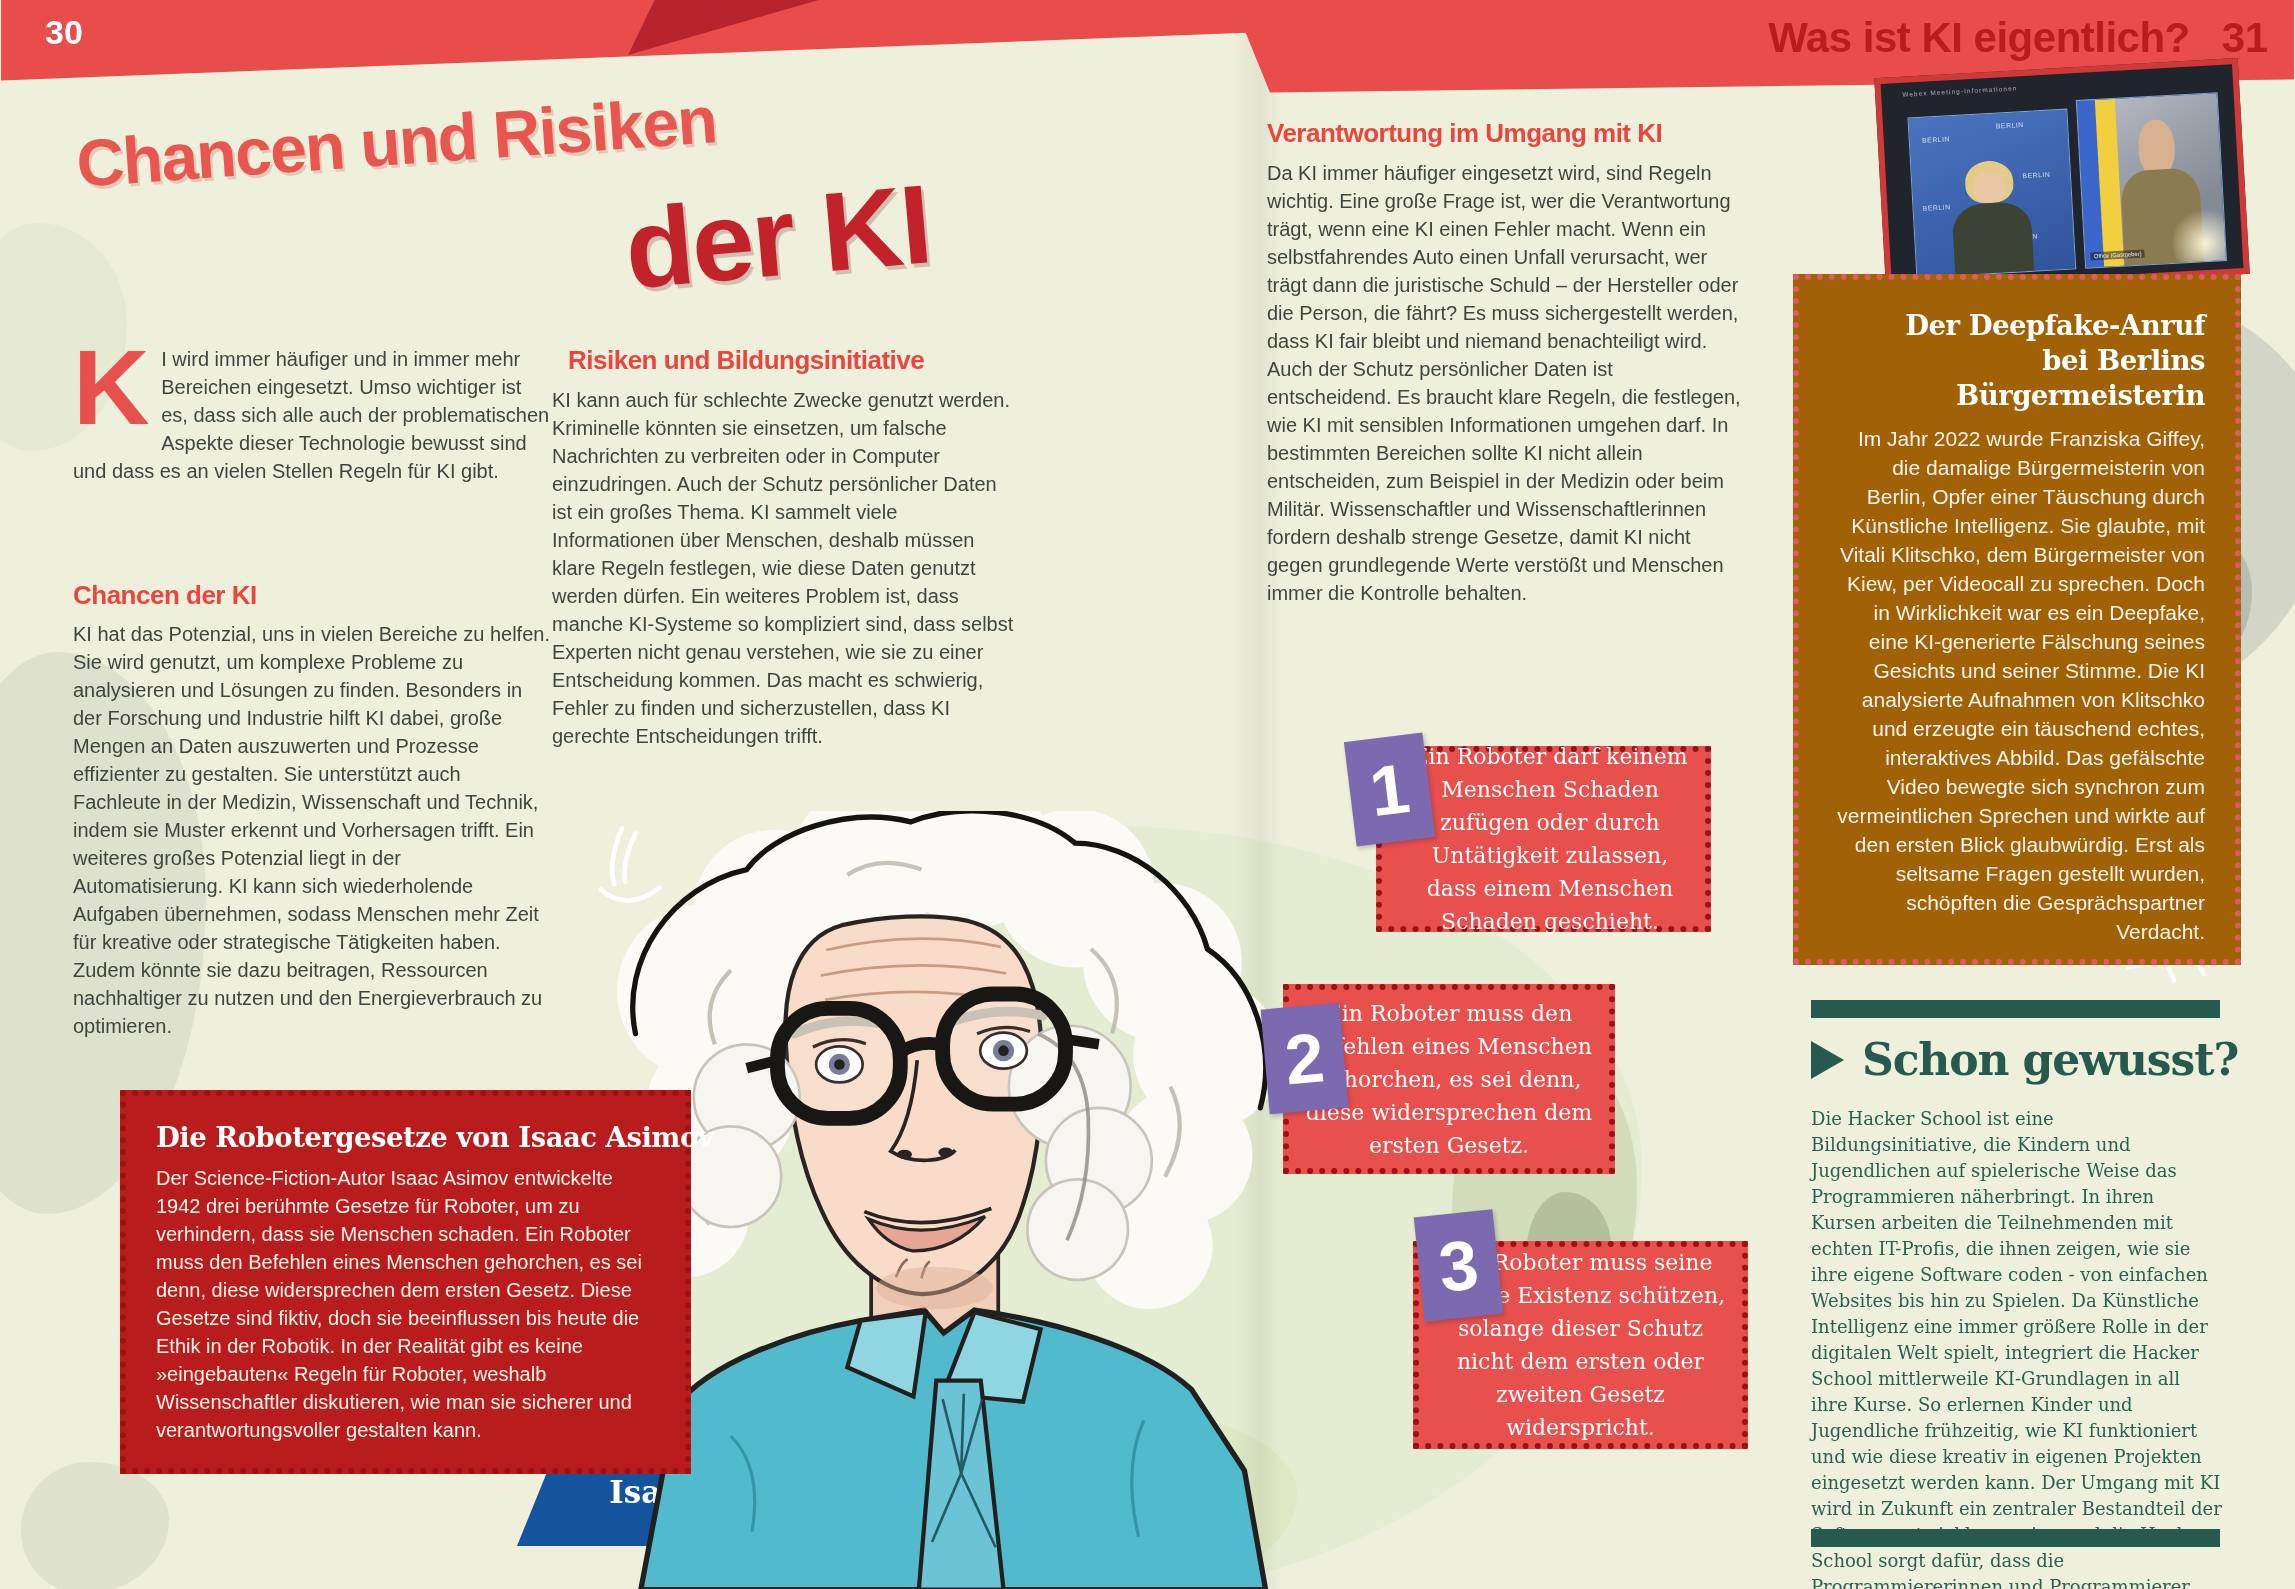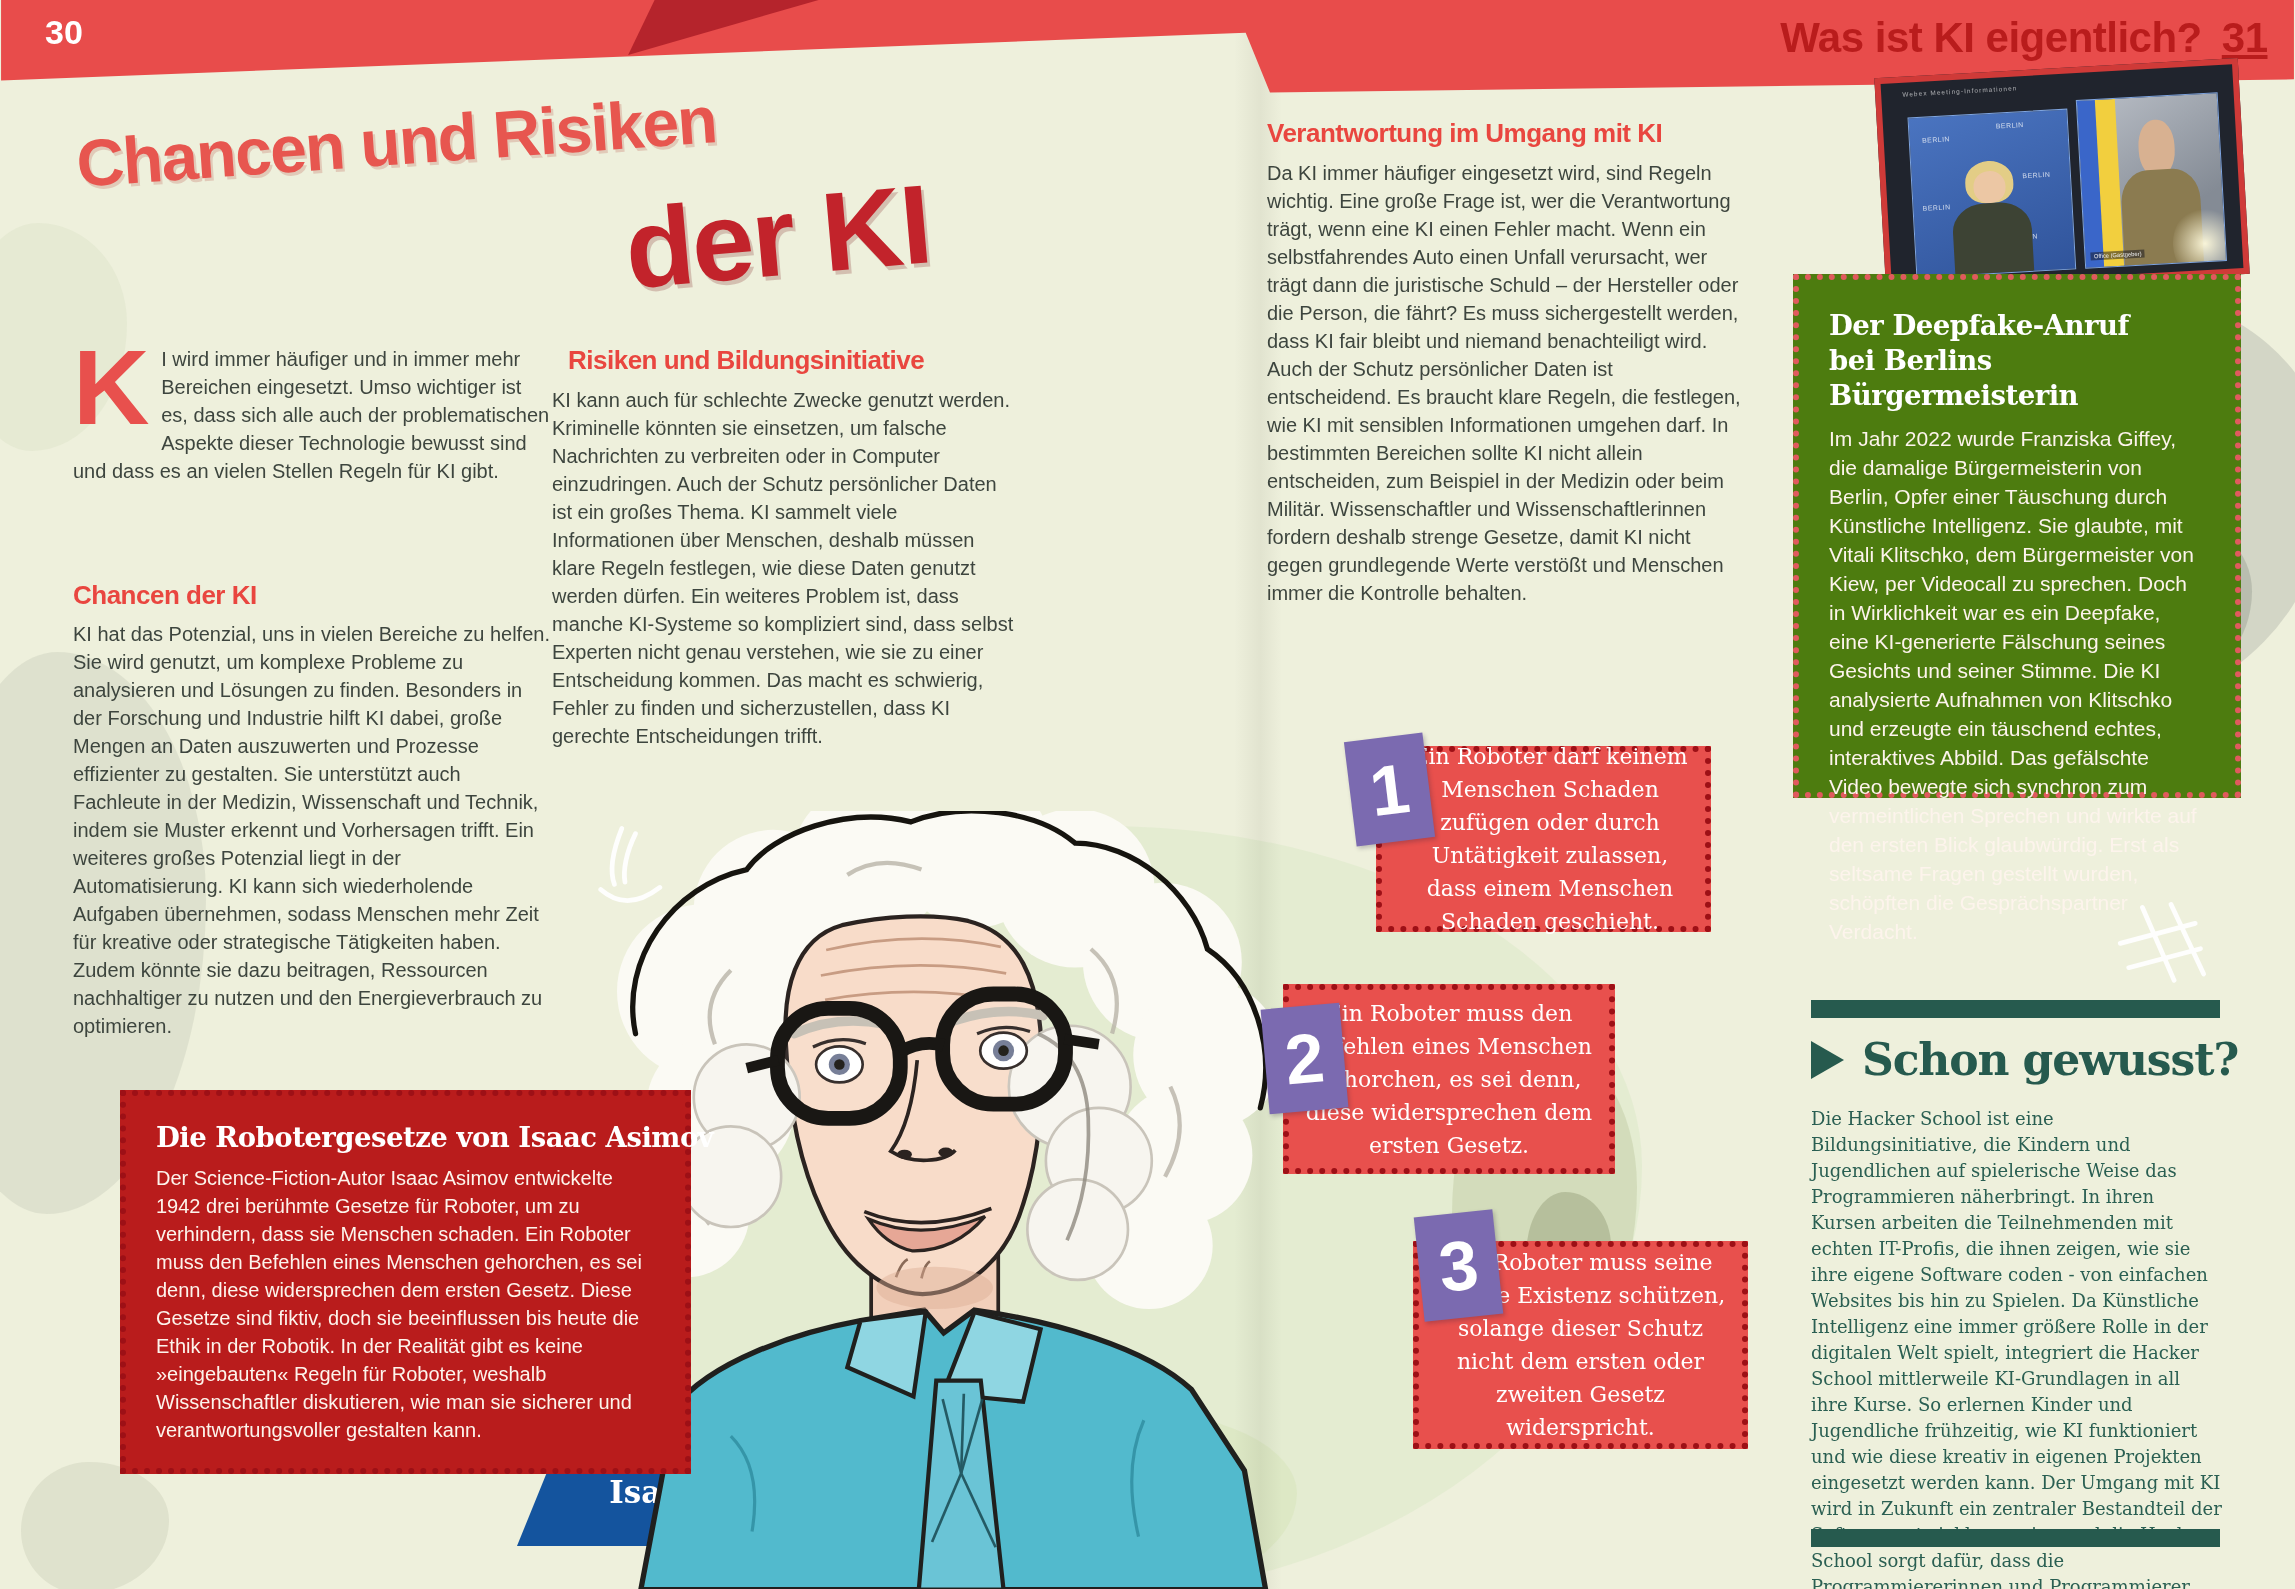"31" .header-right .num { margin-left: 20px -> 32px; text-decoration: underline -> none }
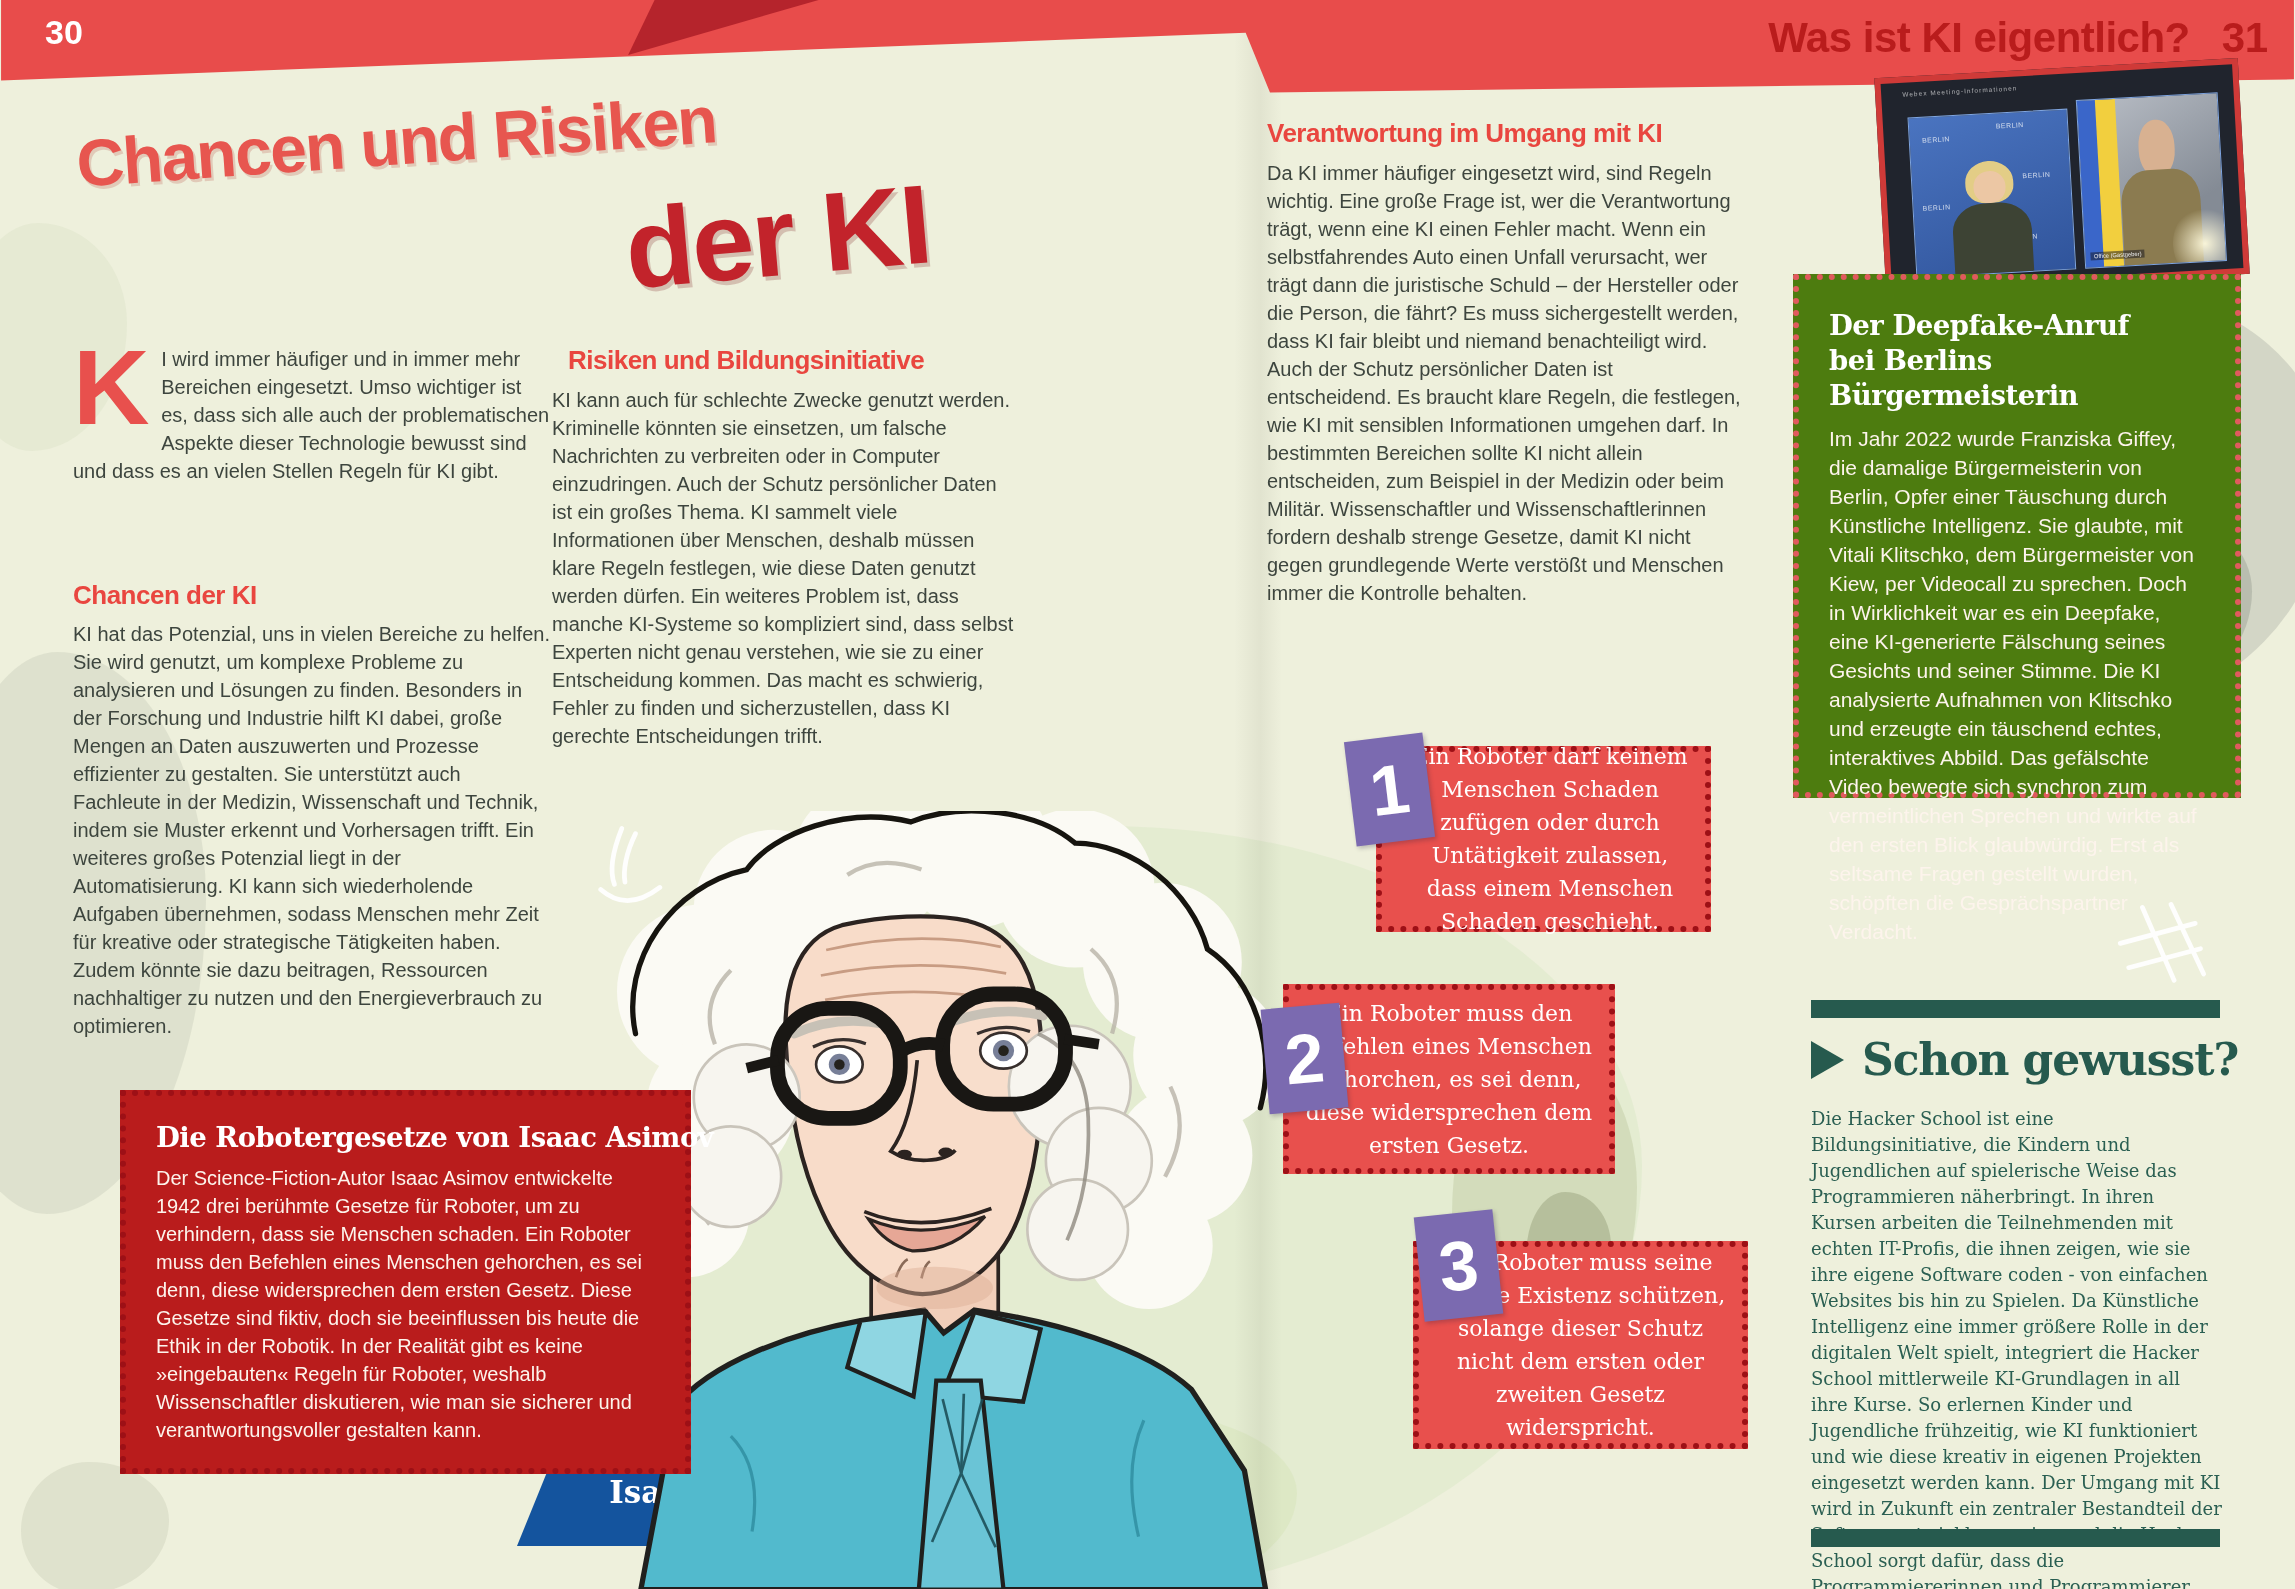"Der Deepfake-Anruf" .dfbox { background: #4d7c0f -> #a16207; height: 524px -> 691px; text-align: none -> right }
